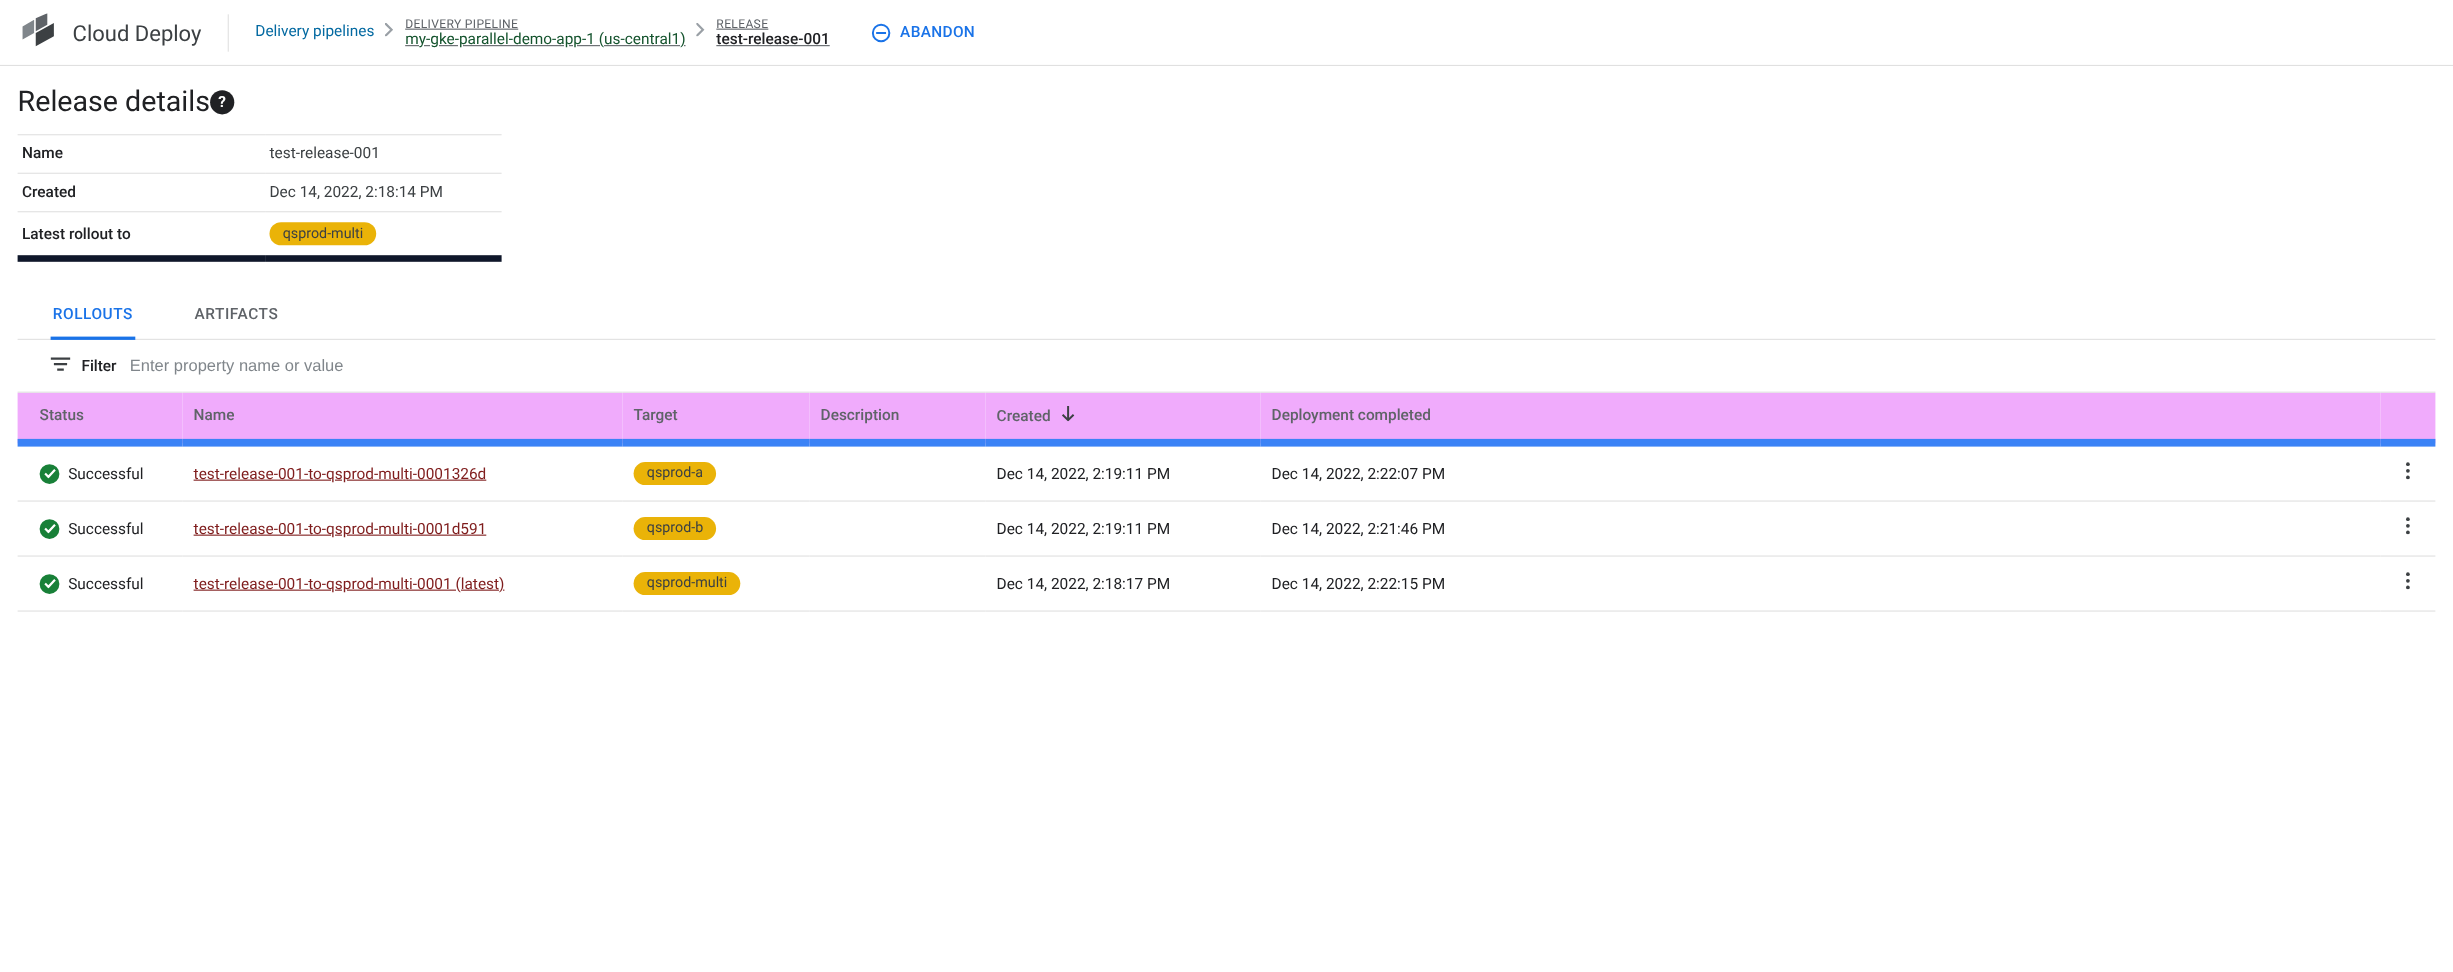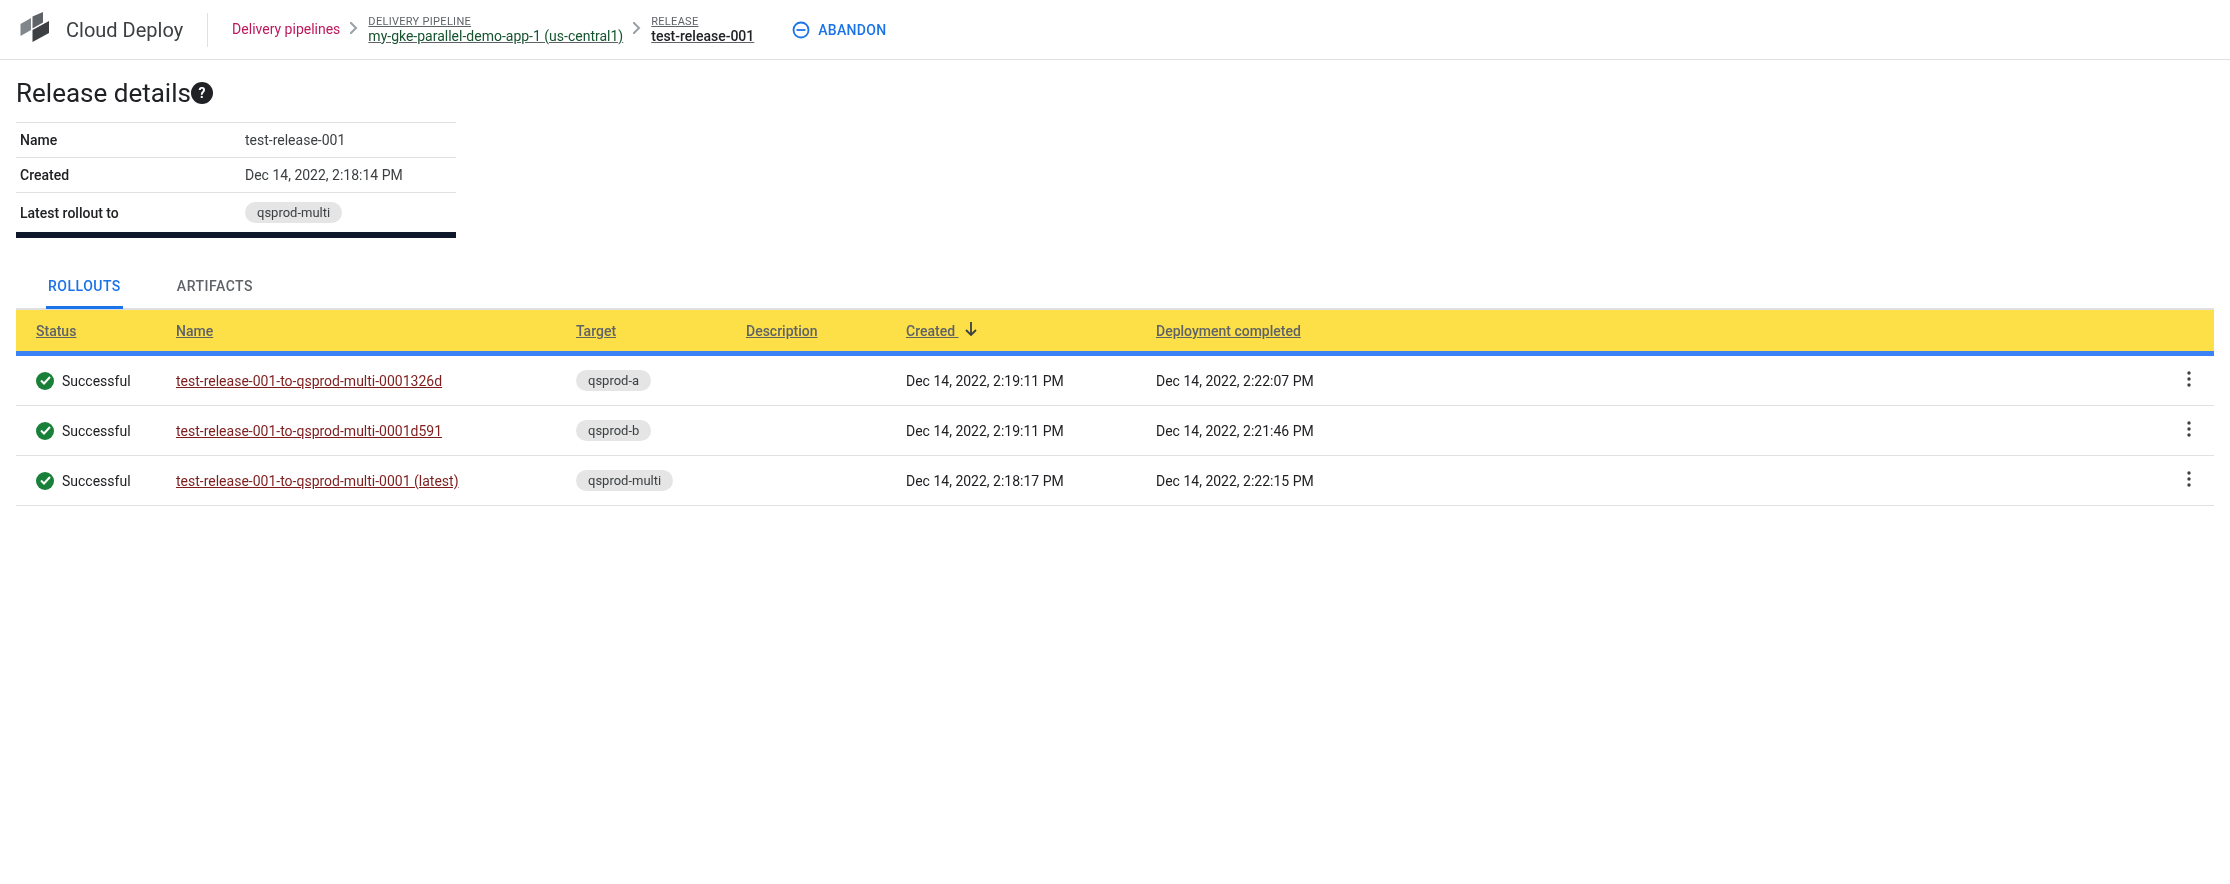"Delivery pipelines" .bc-link { color: #be185d -> #0369a1 }
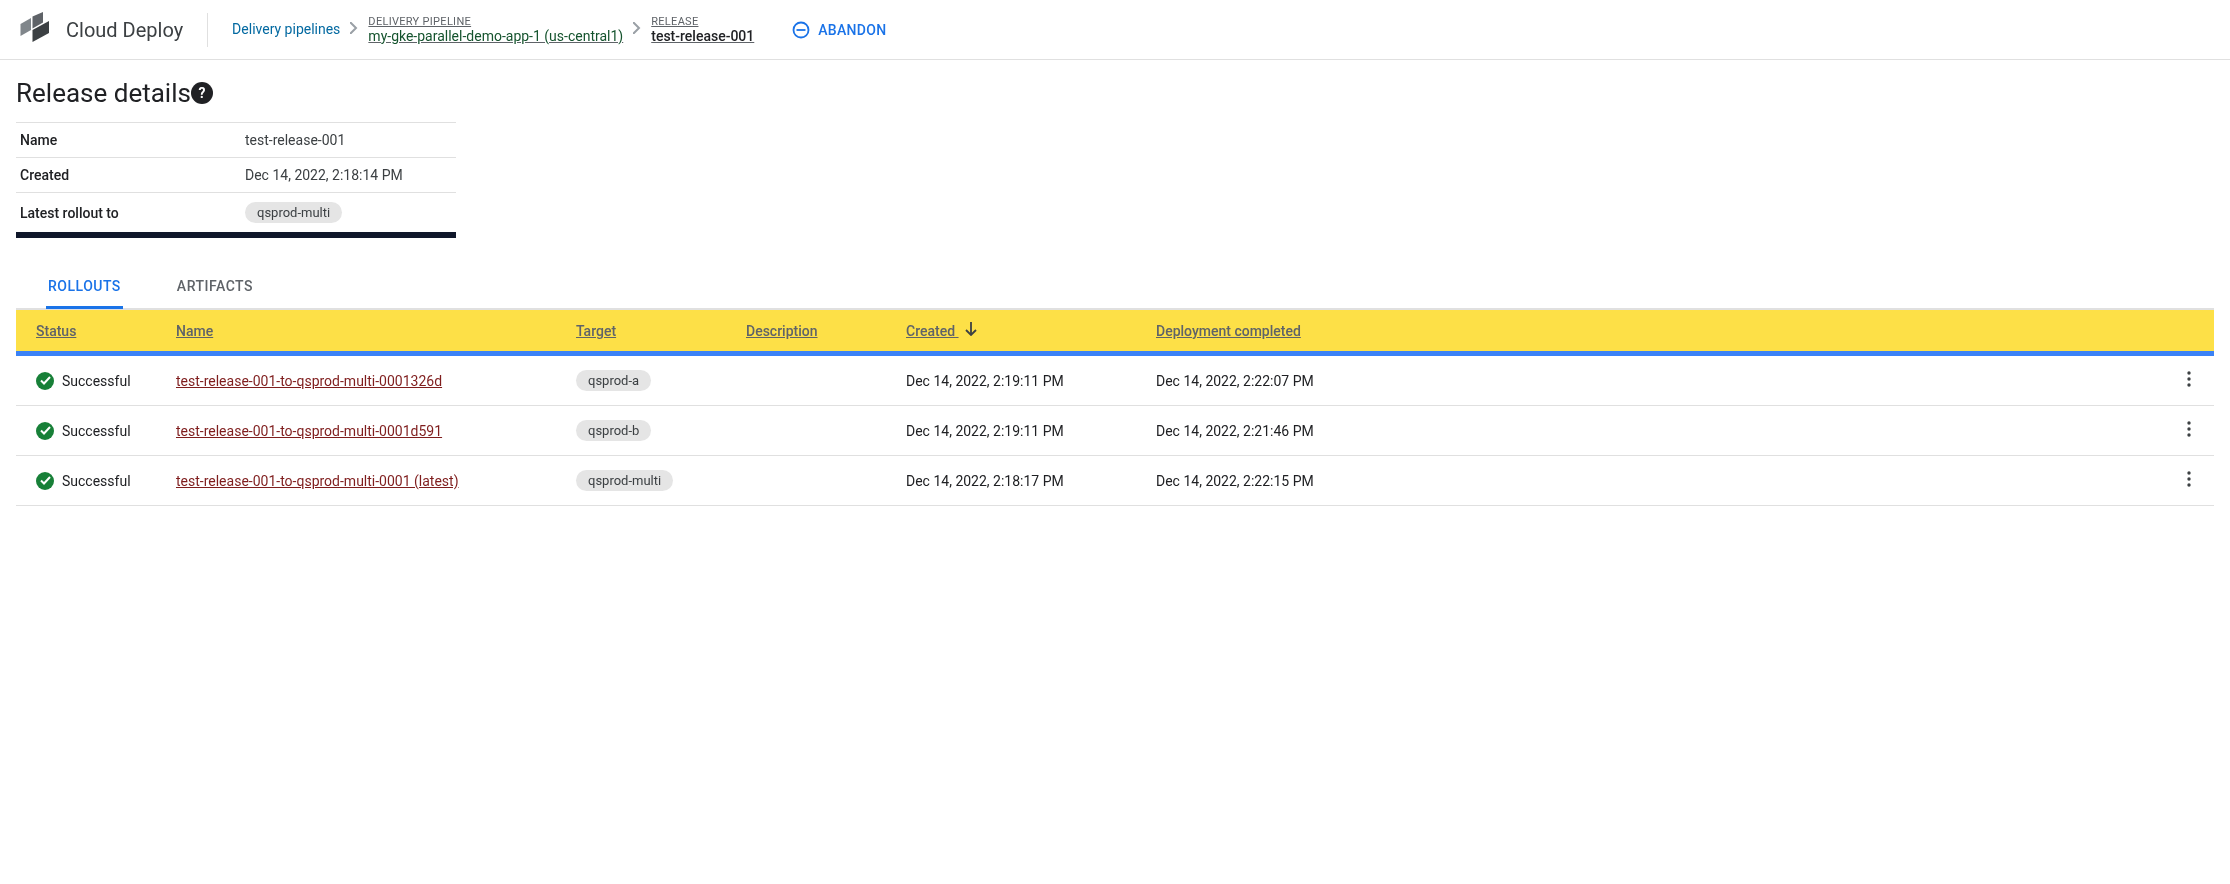"qsprod-multi" .chip { background: #e5e5e5 -> #eab308 }
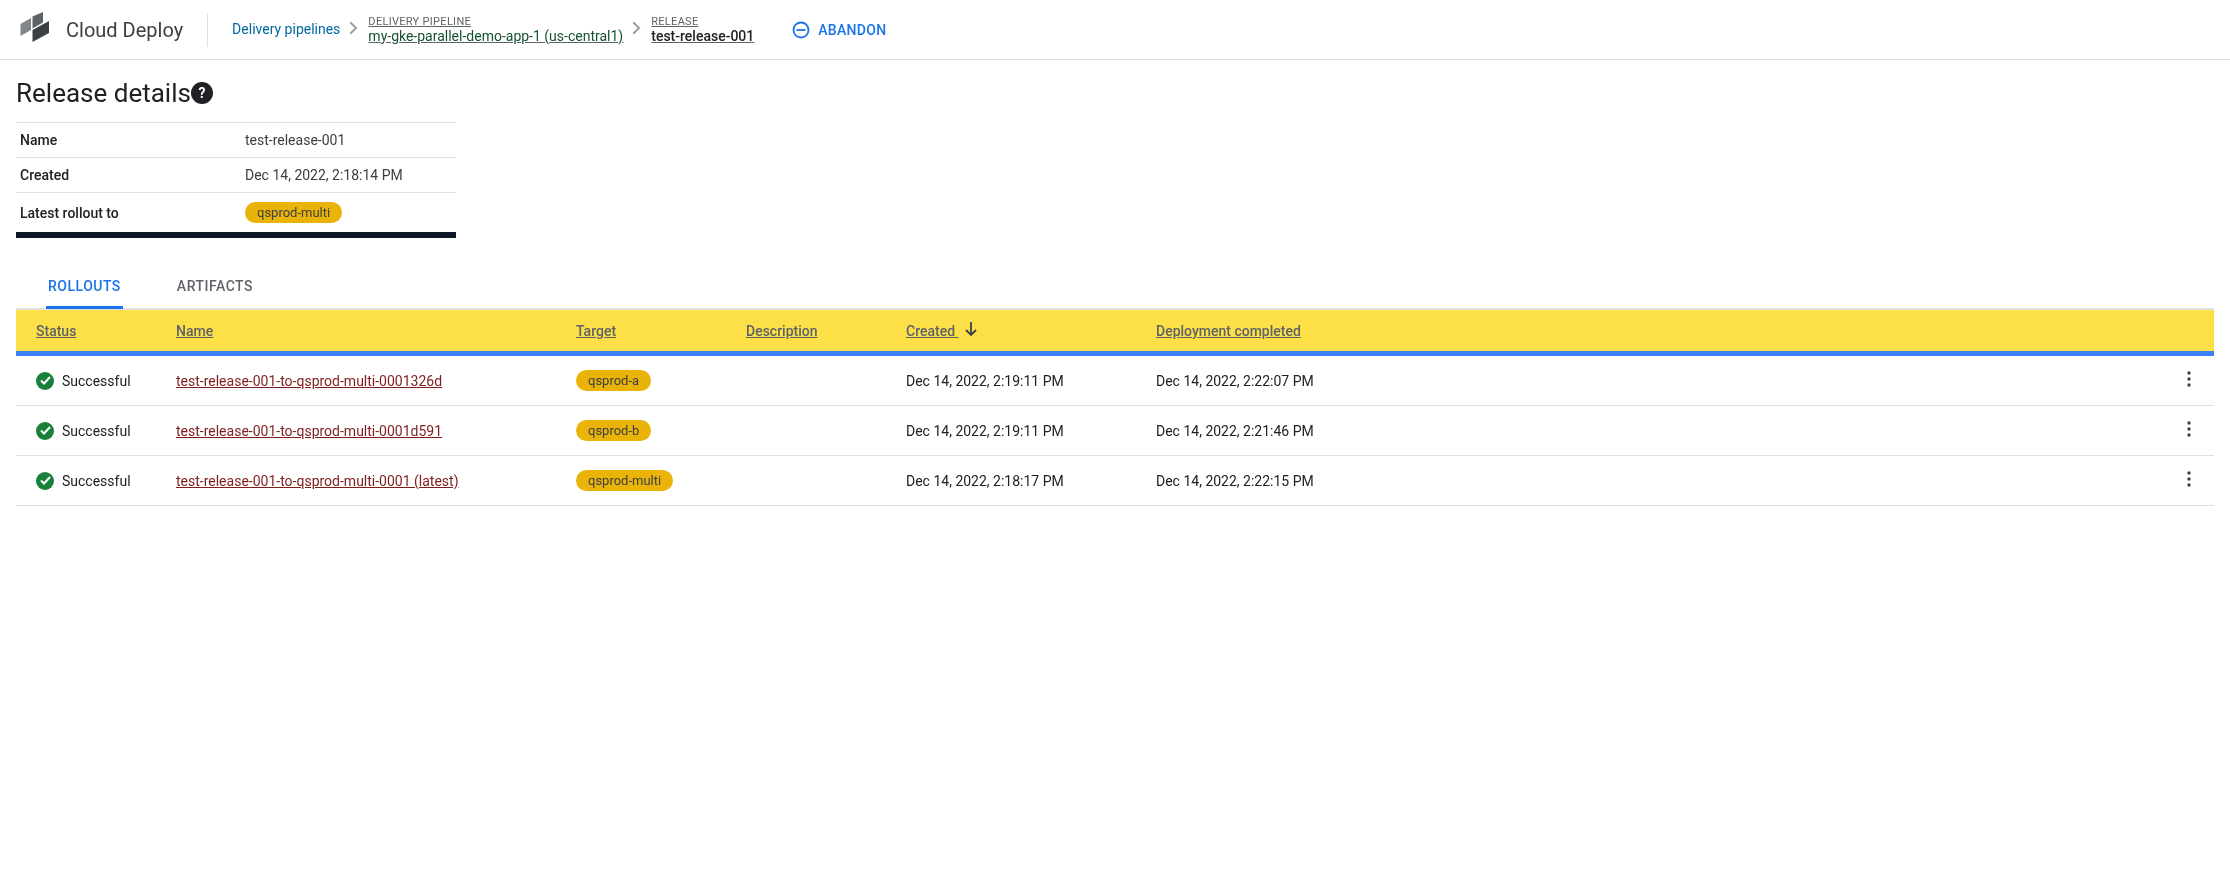"Filter" div.filter-bar { html: none -> <div> <span> <svg> <line></line> <line></line> <line></line> </svg> </span> <span>Filter</span> <input> </div> }
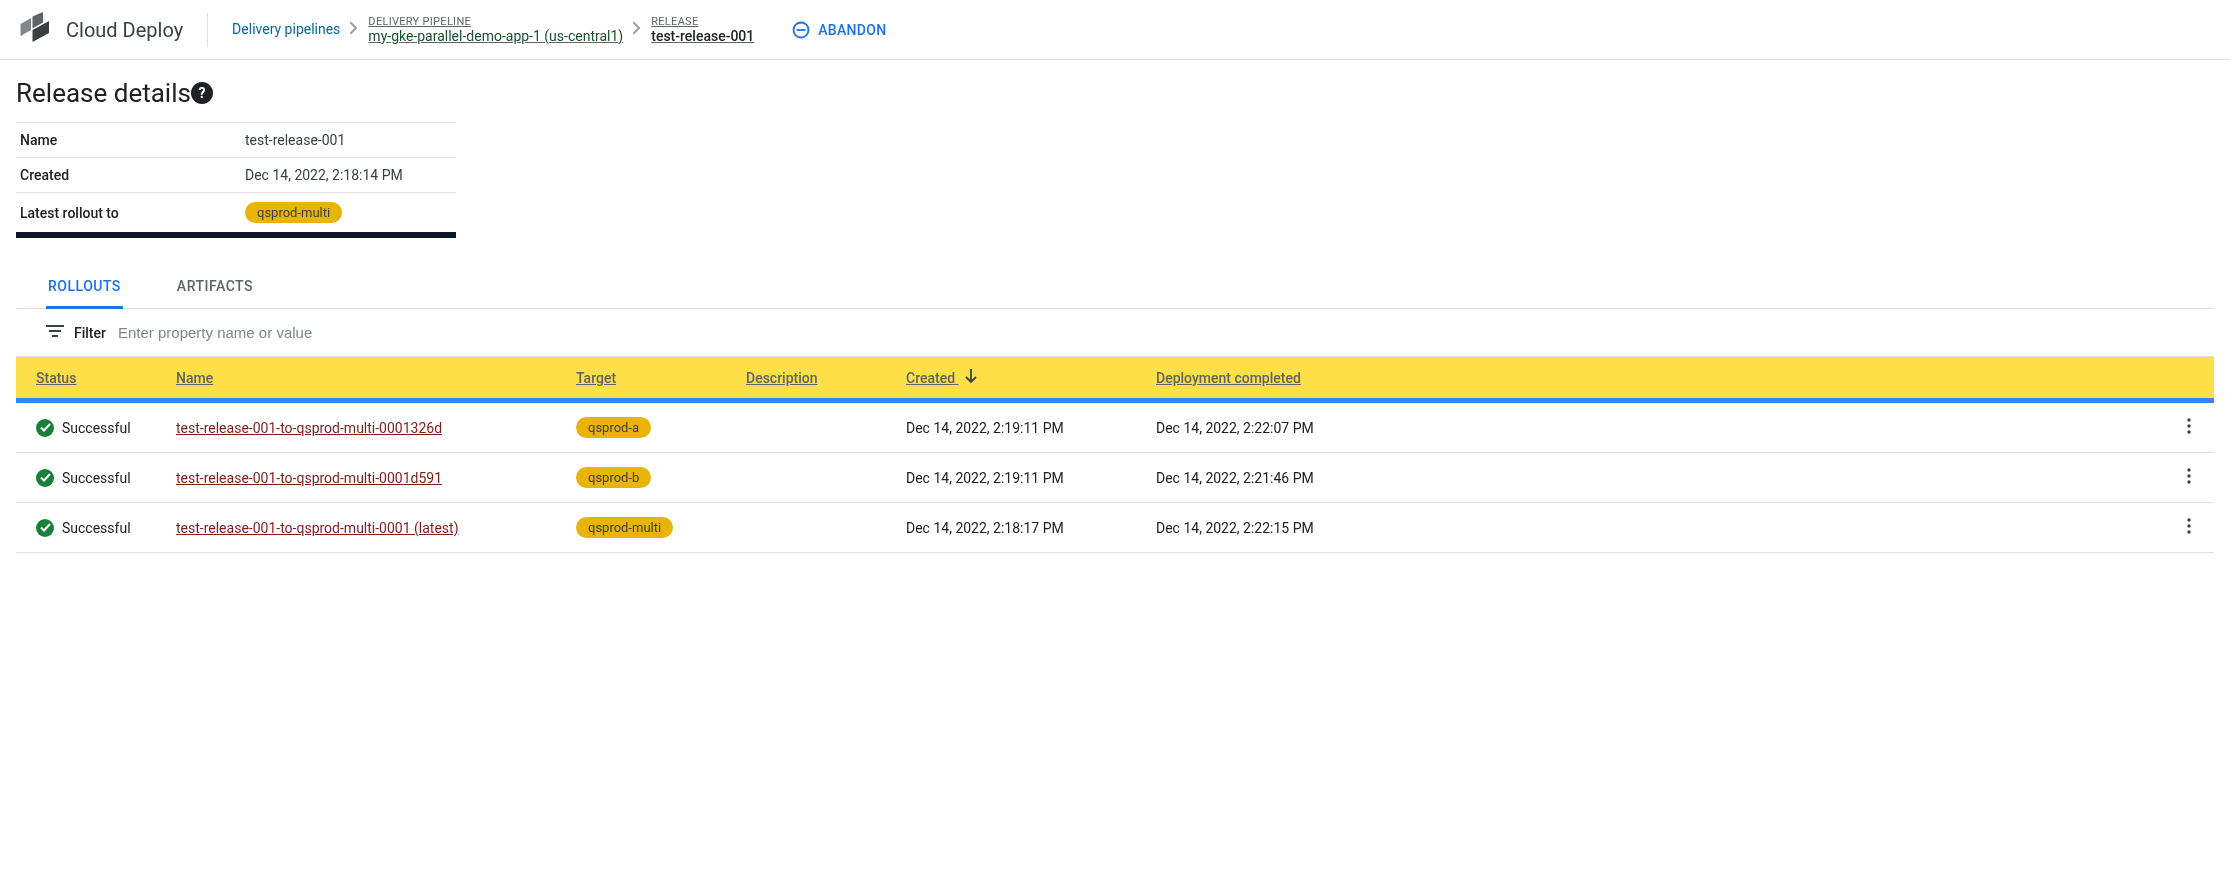"Status" .data-table thead th { background: #fde047 -> #f0abfc; border-bottom: 5px solid #3b82f6 -> 7px solid #3b82f6; text-decoration: underline -> none }
